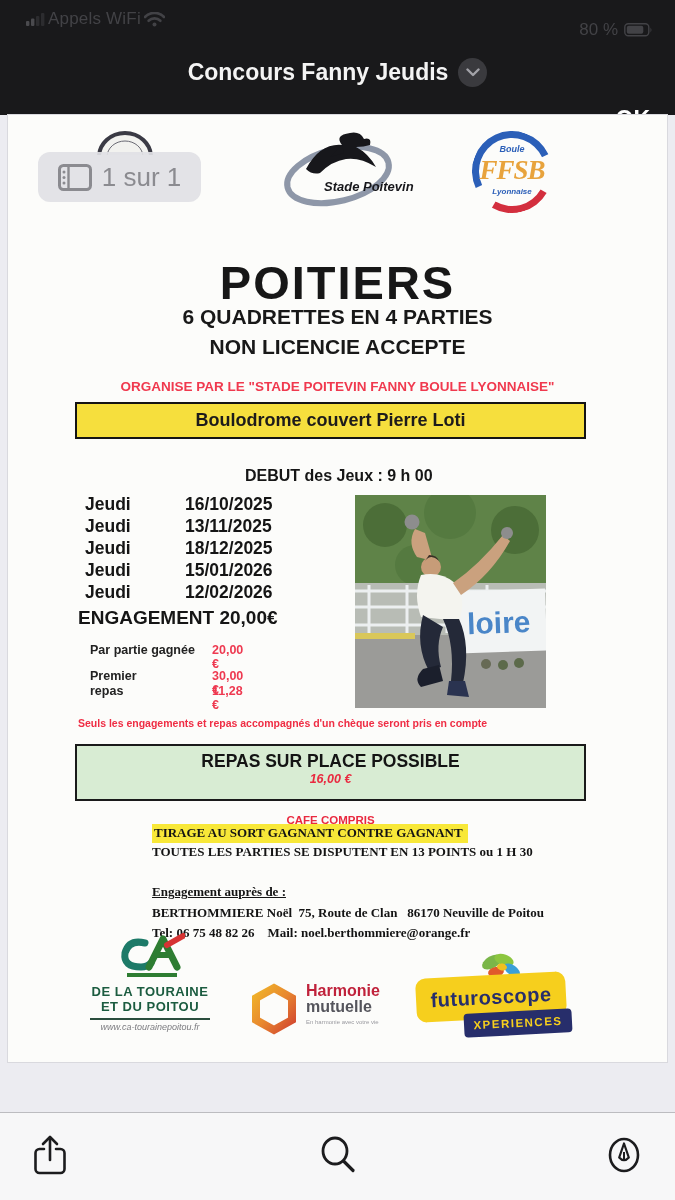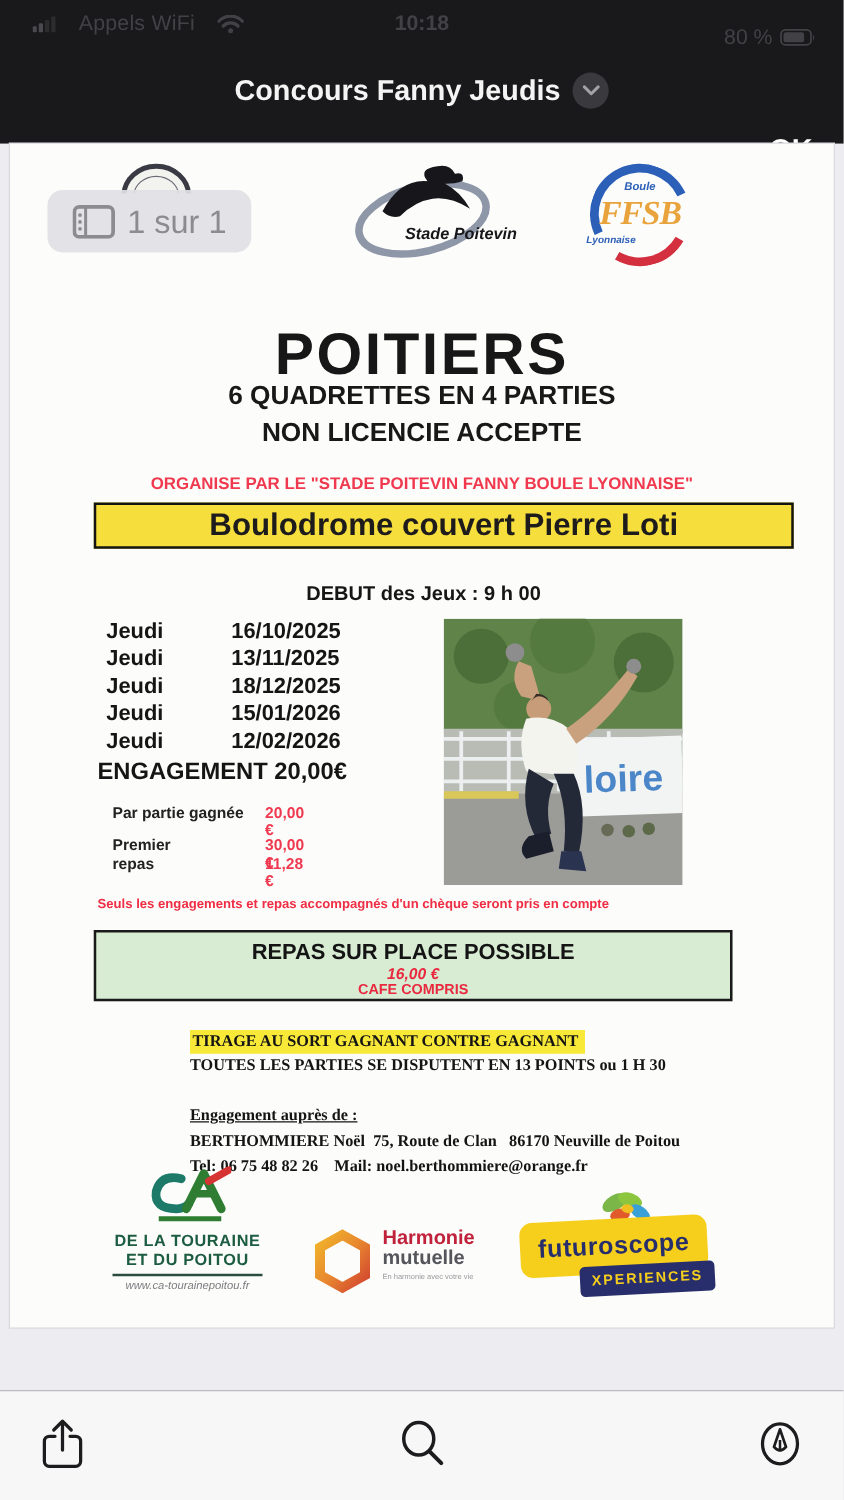"Appels WiFi" .sb-left { gap: 18px -> 3px }
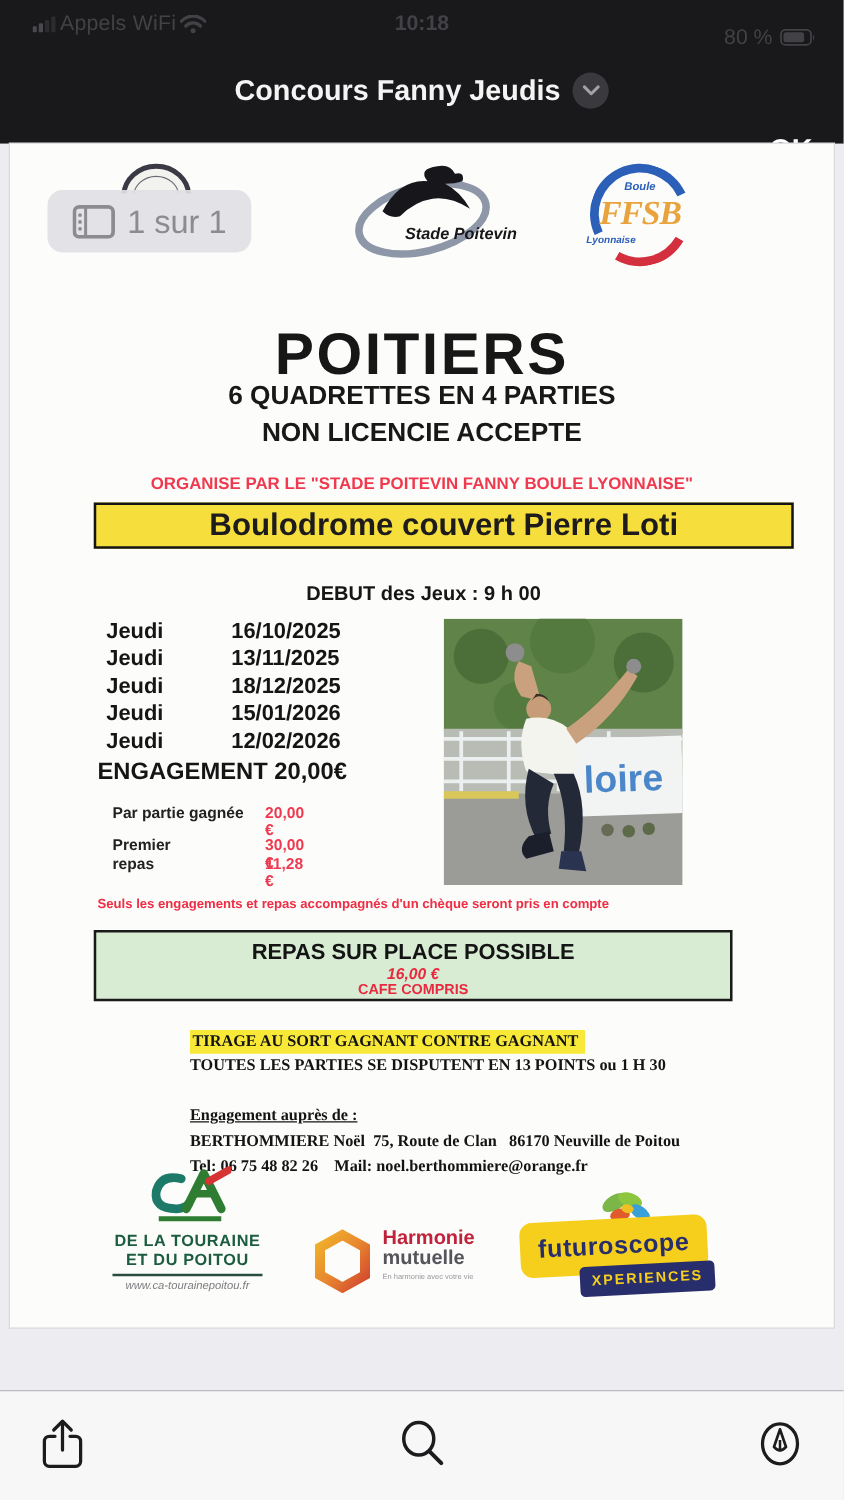"10:18" div.sb-time { html: <div>10:18</div> -> none }
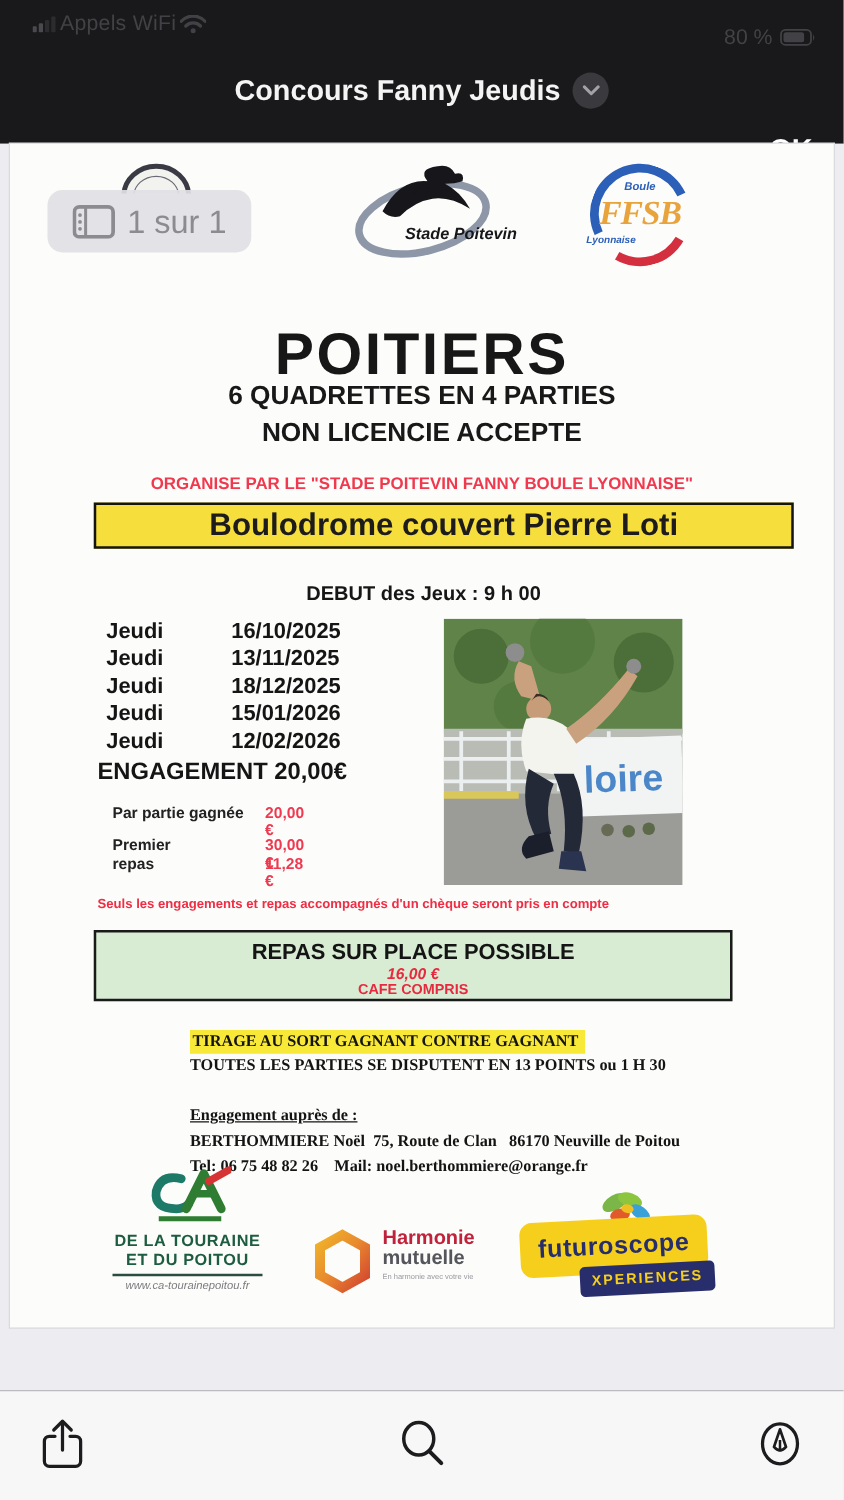"Lyonnaise" .ffsb-bot { text-align: left -> center }
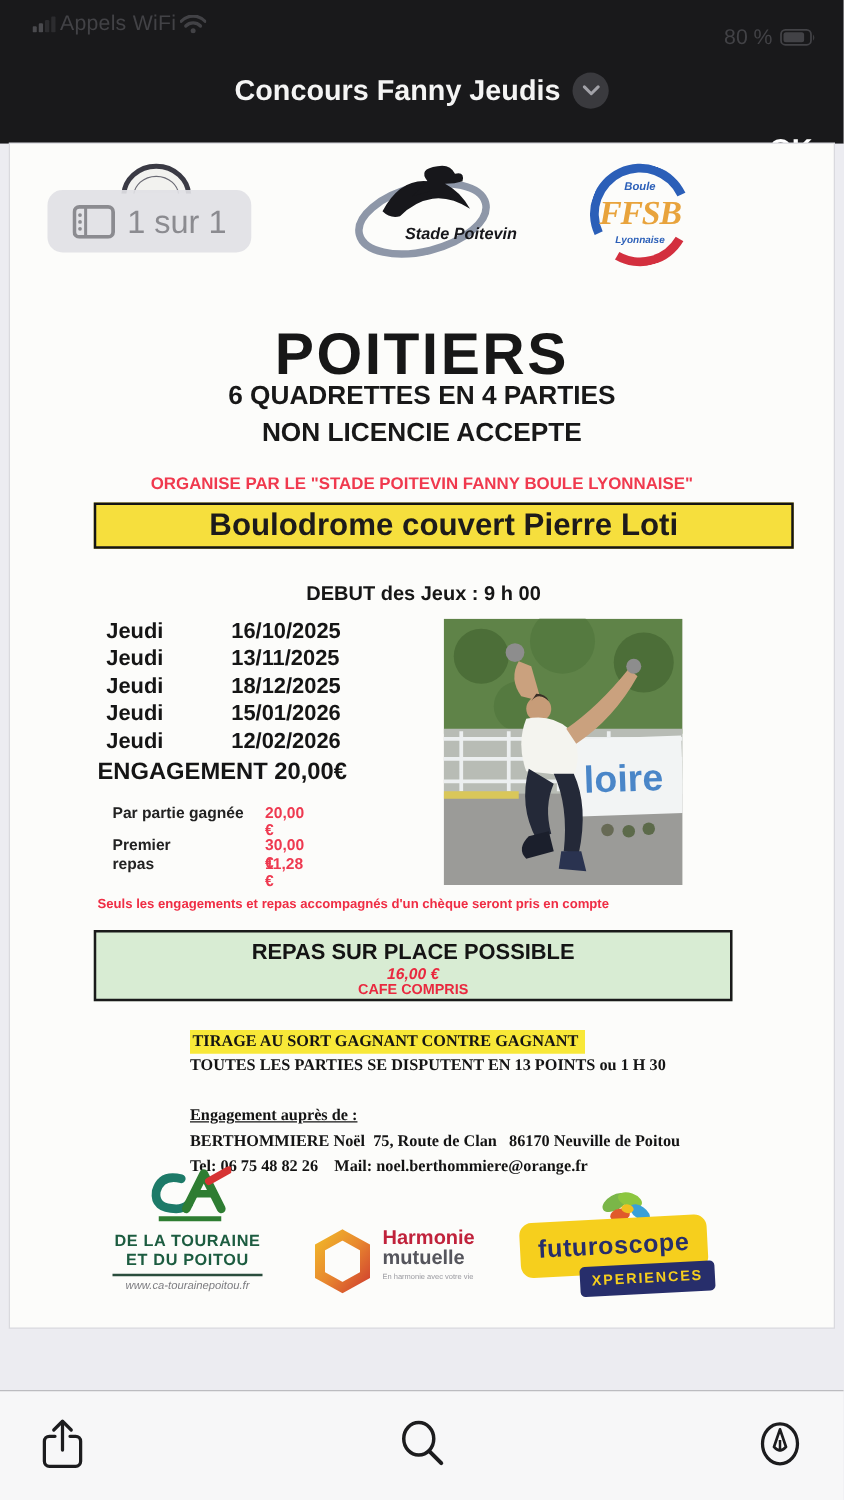"Boulodrome couvert Pierre Loti" .venue { font-size: 25px -> 18px; width: 560px -> 511px }
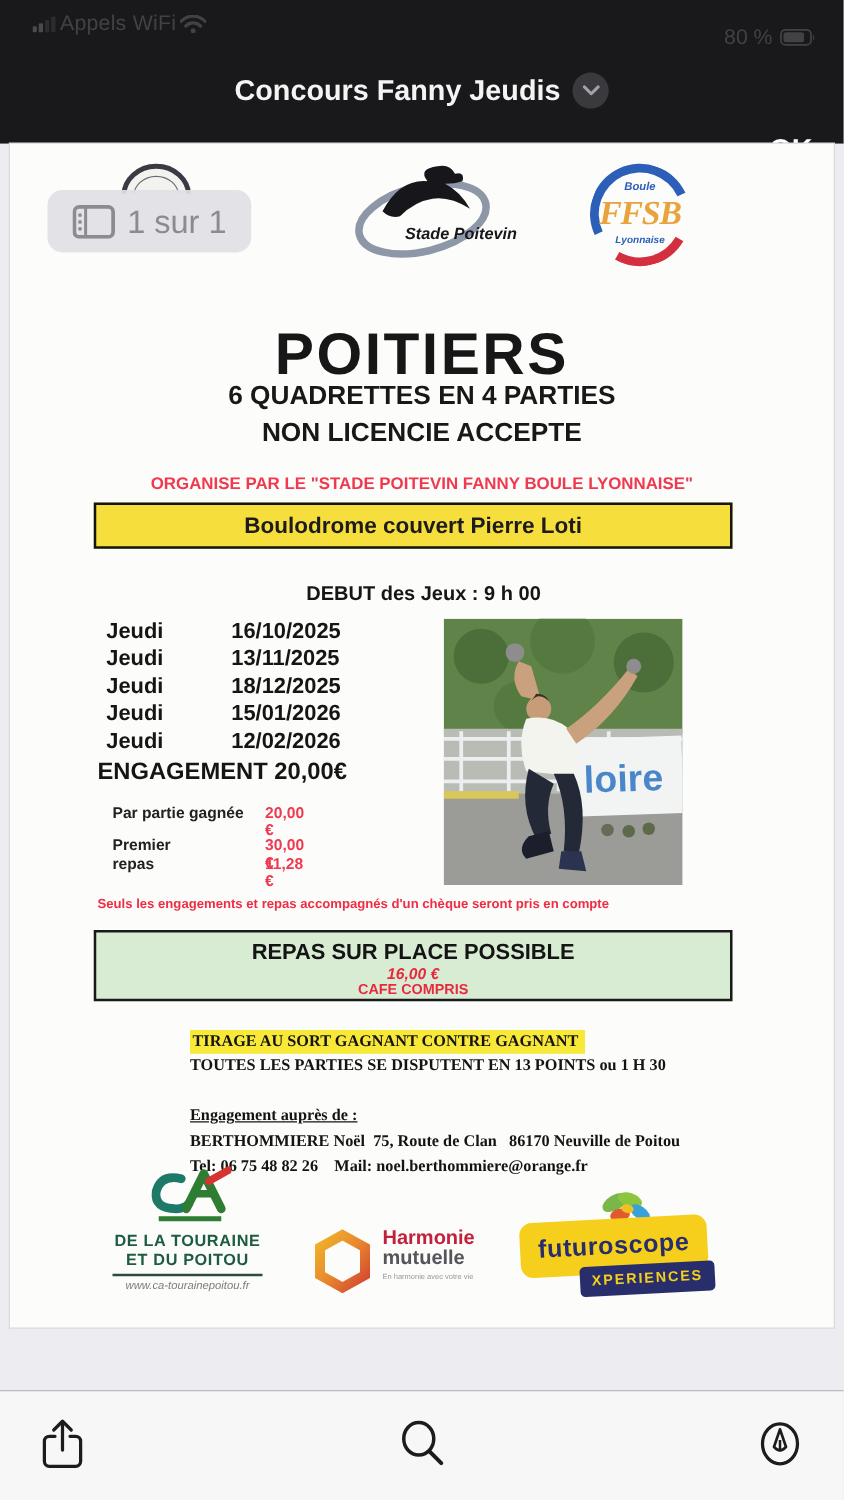"CAFE COMPRIS" .meal-note { margin-top: none -> 28px }
